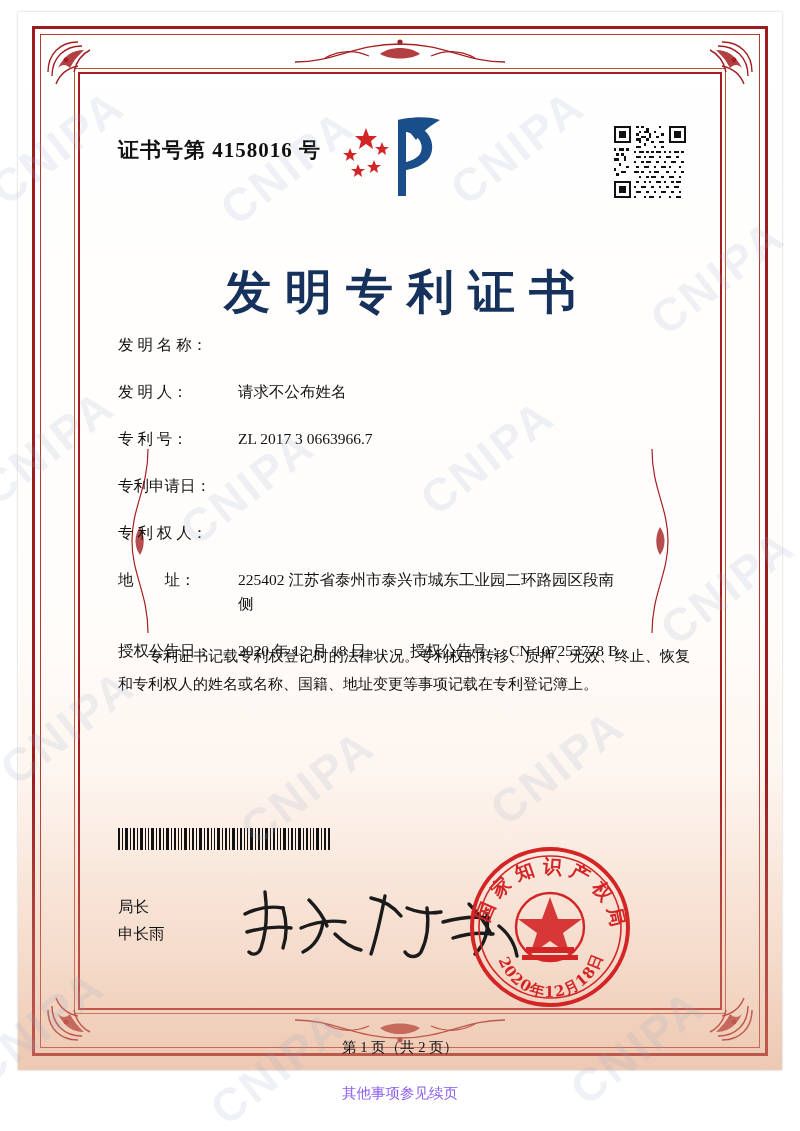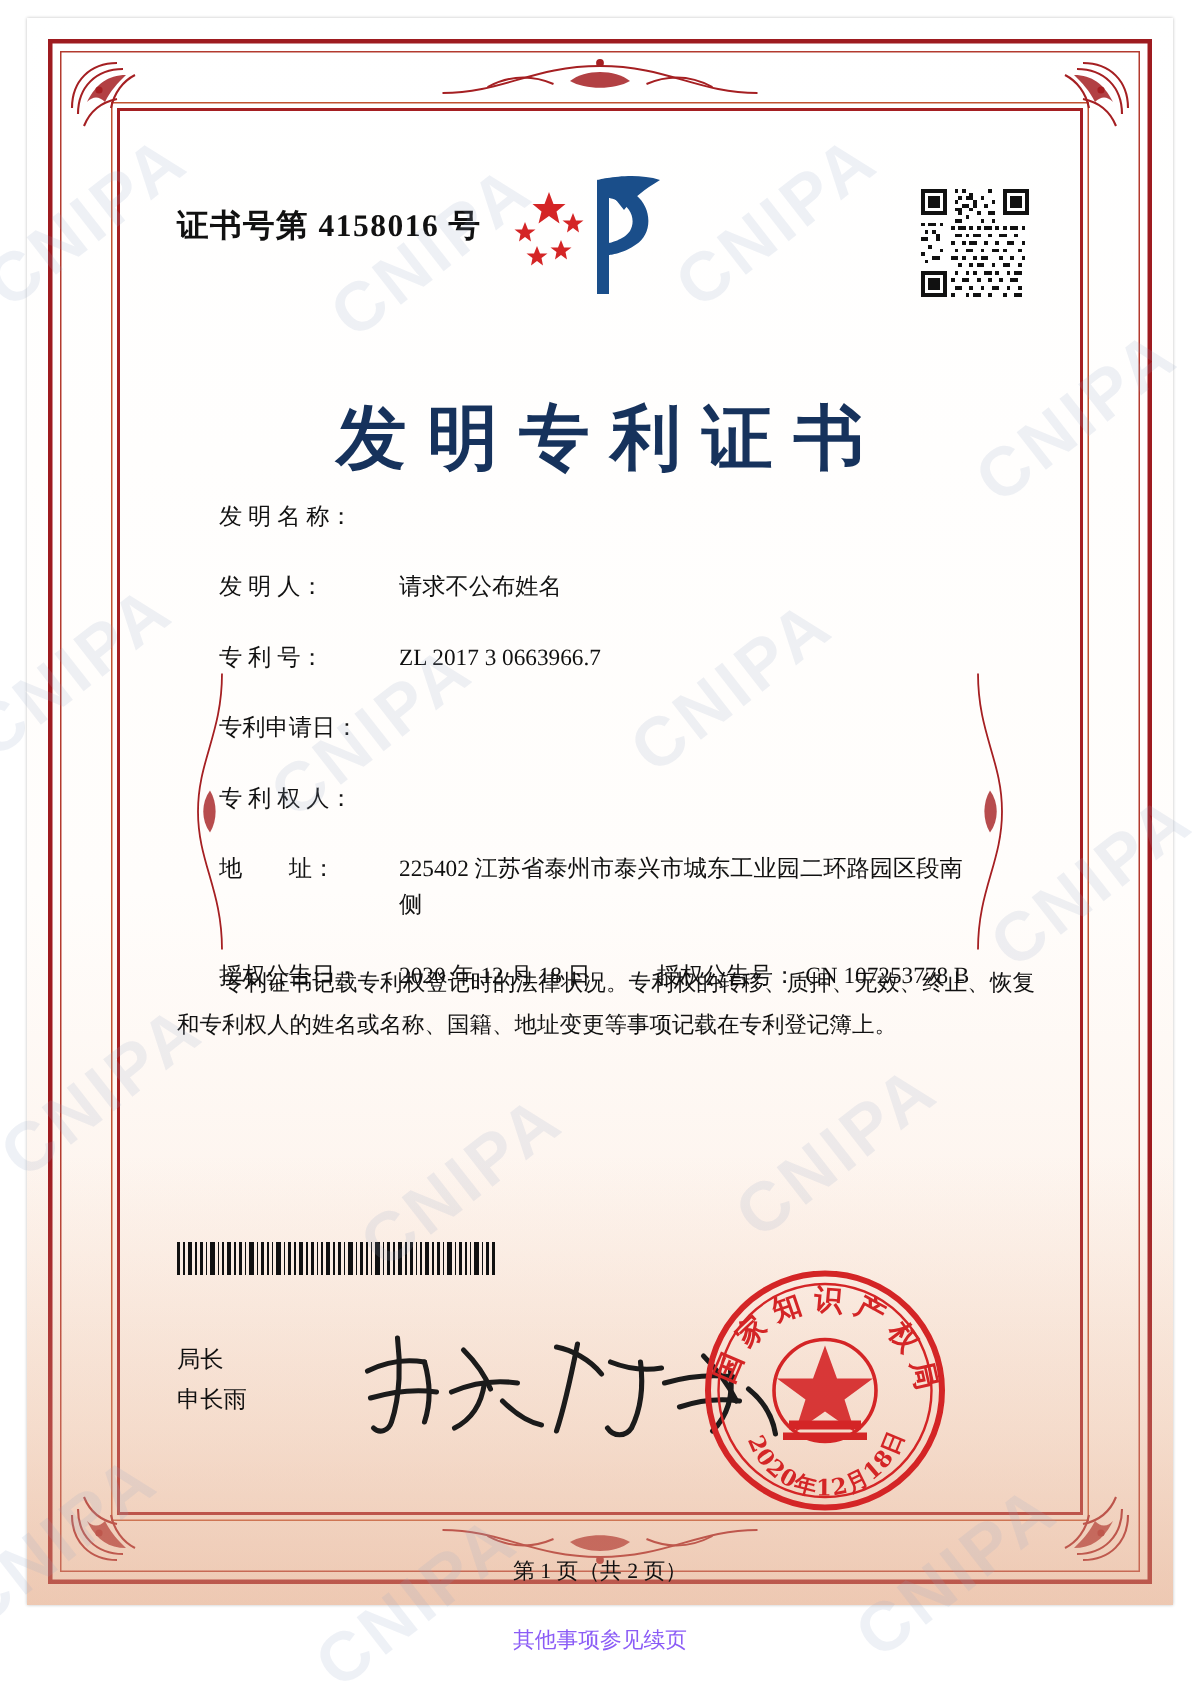"发 明 名 称：" .field-row { margin-left: 28px -> none }
